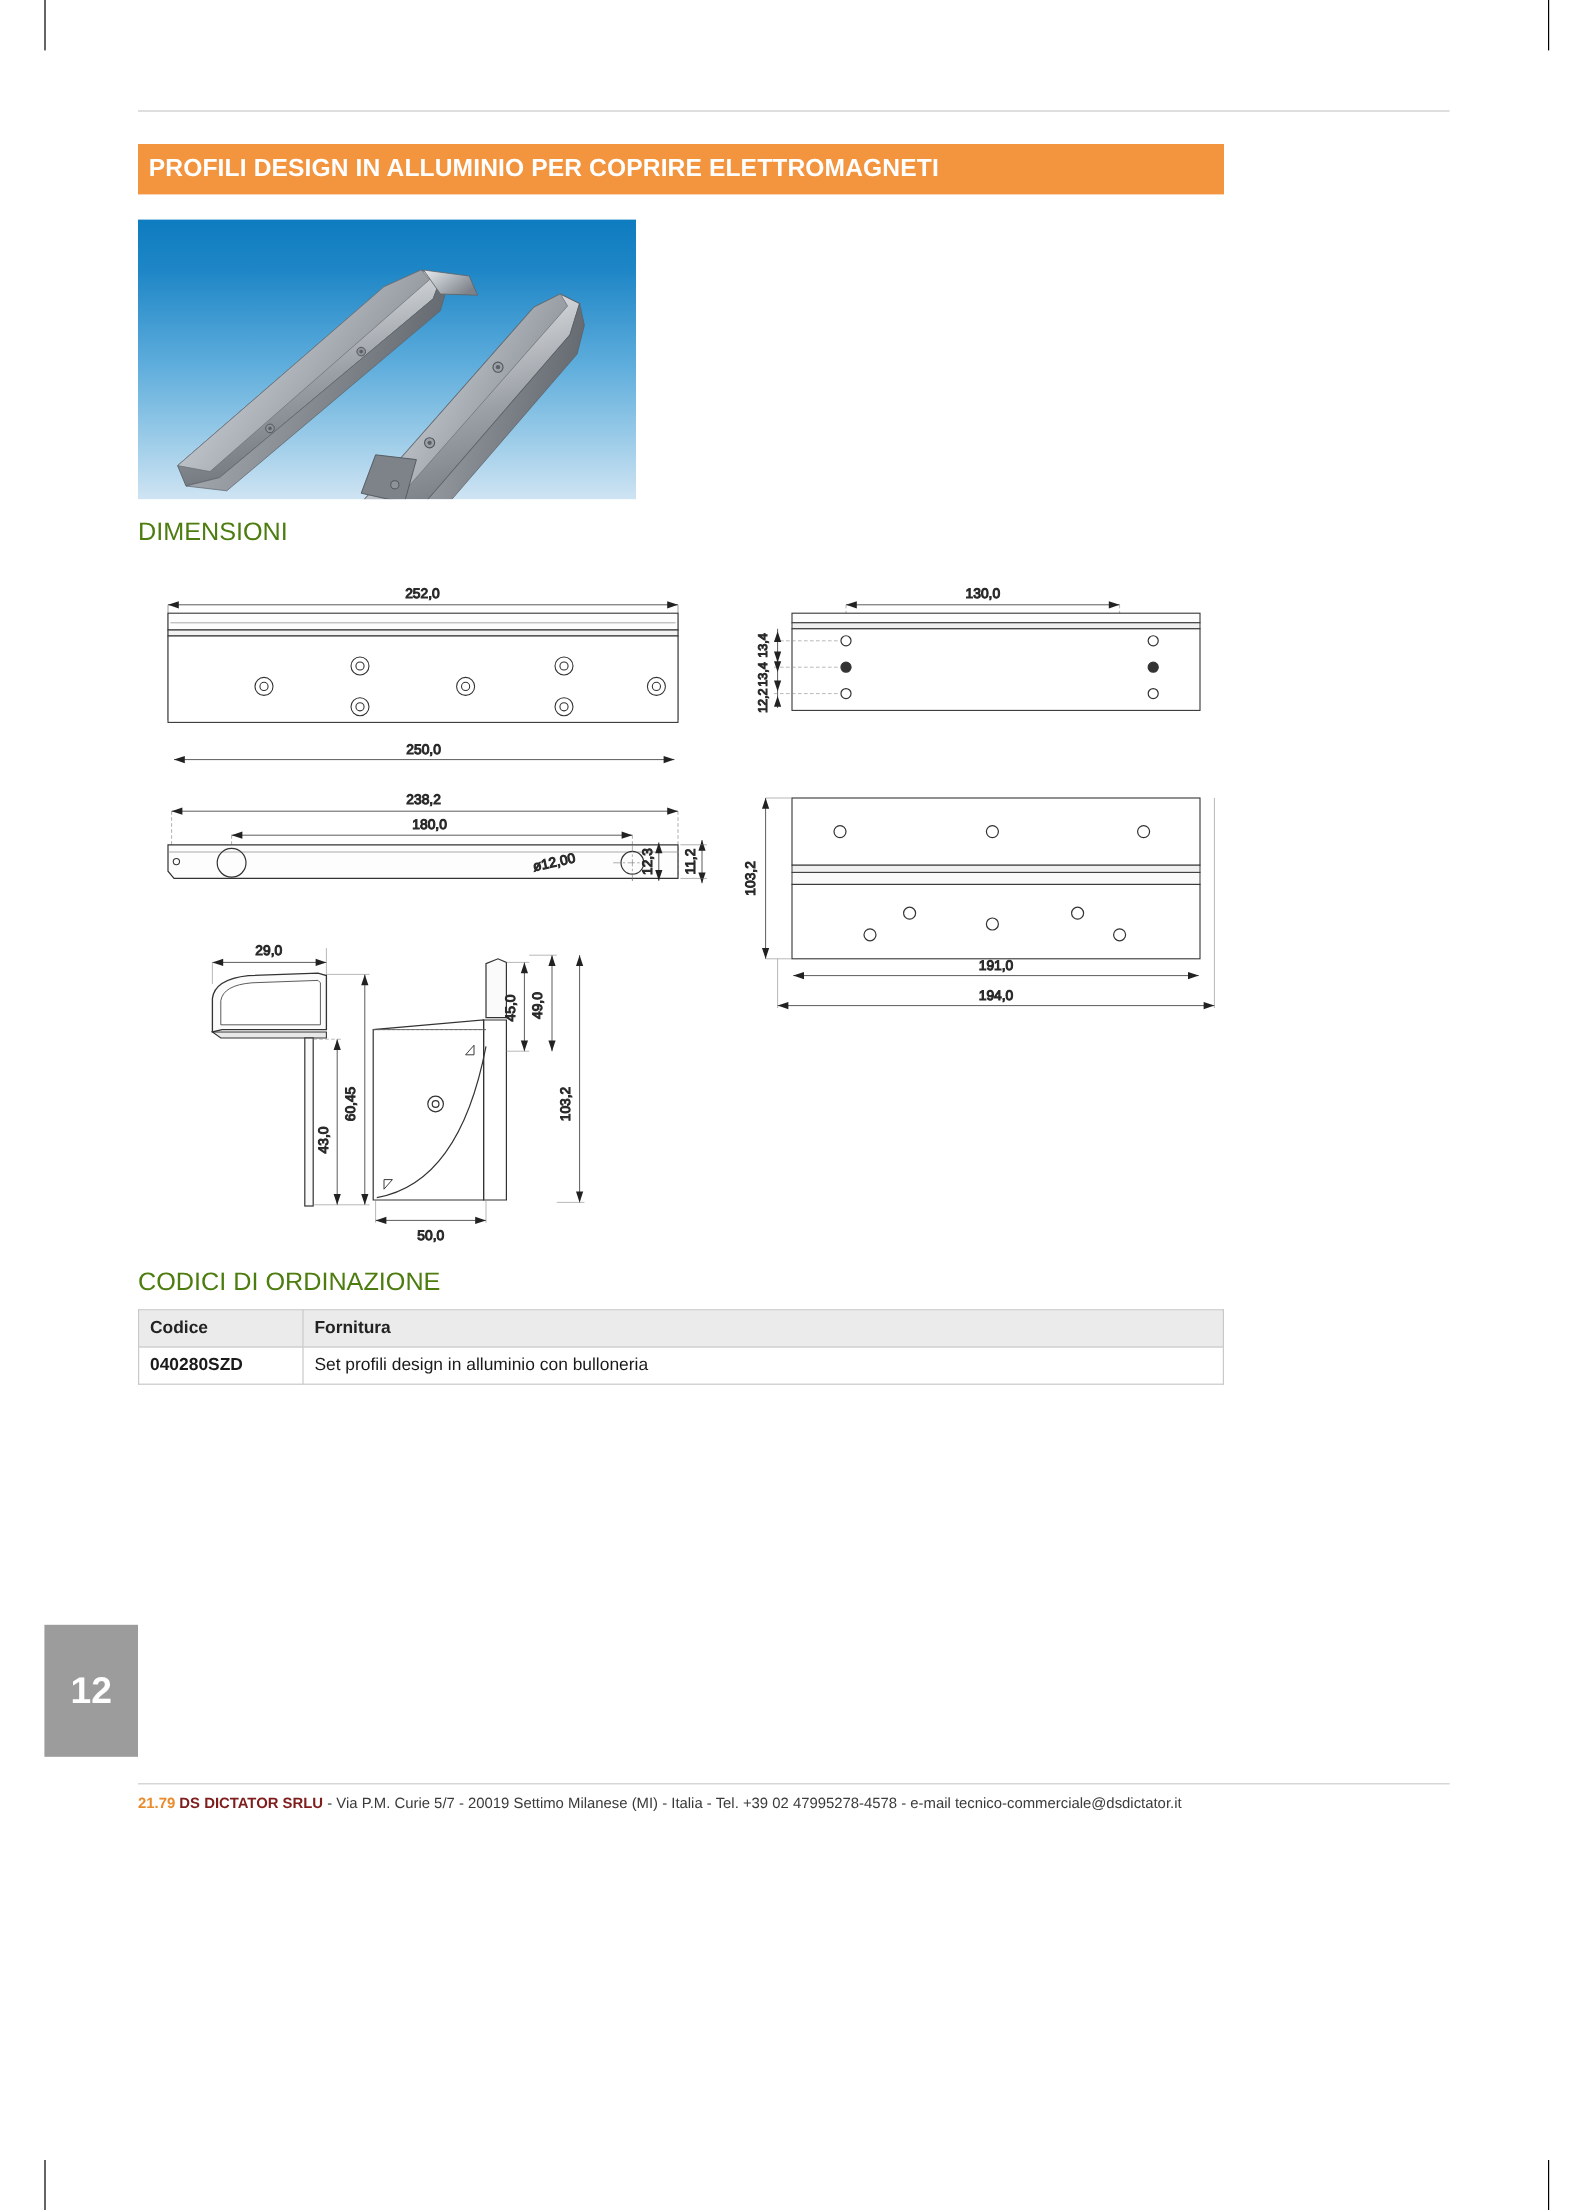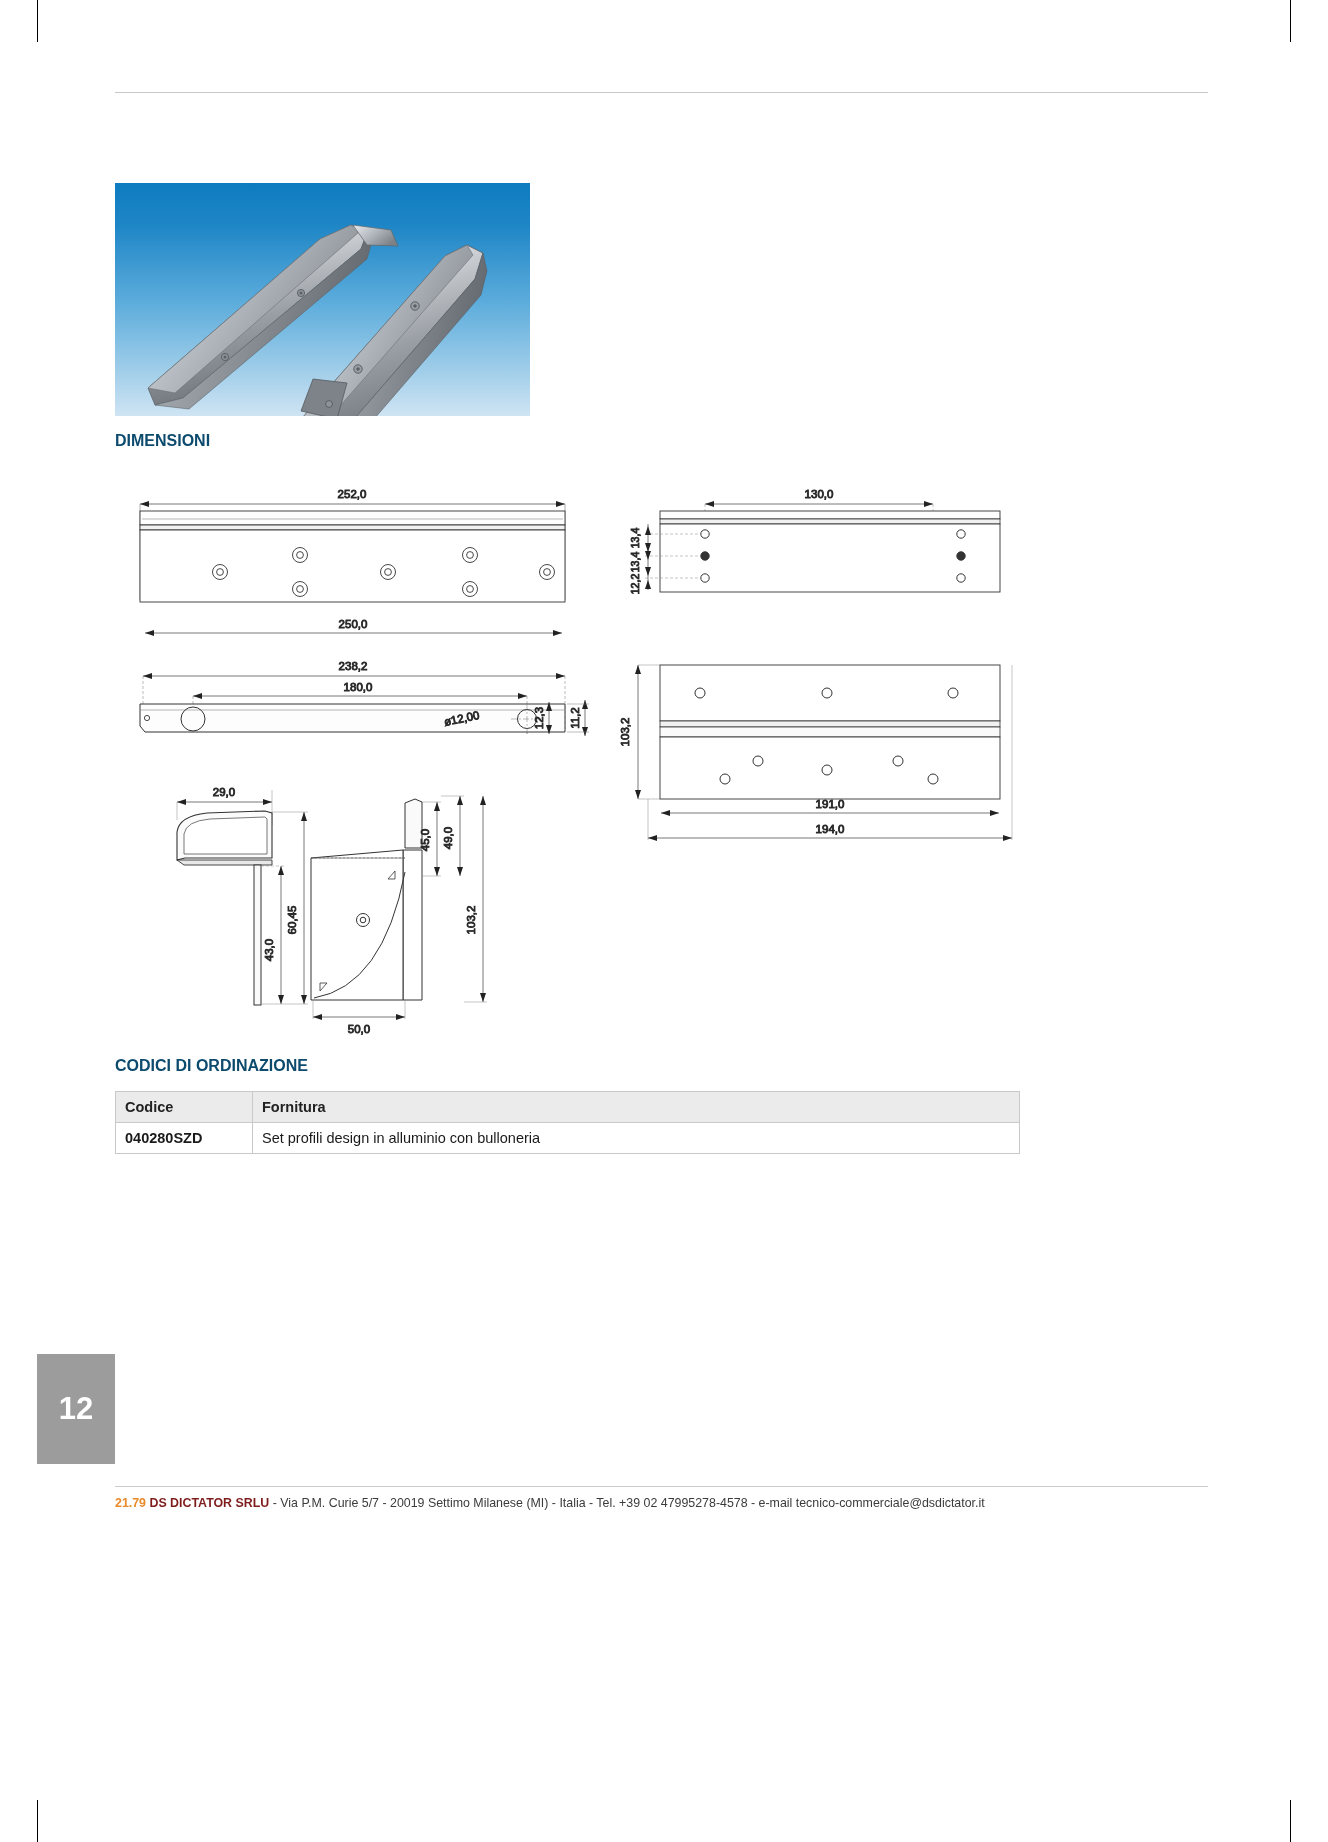"PROFILI DESIGN IN ALLUMINIO PER" div.header-band { html: none -> <div> <div>PROFILI DESIGN IN ALLUMINIO PER COPRIRE ELETTROMAGNETI</div> </div> }
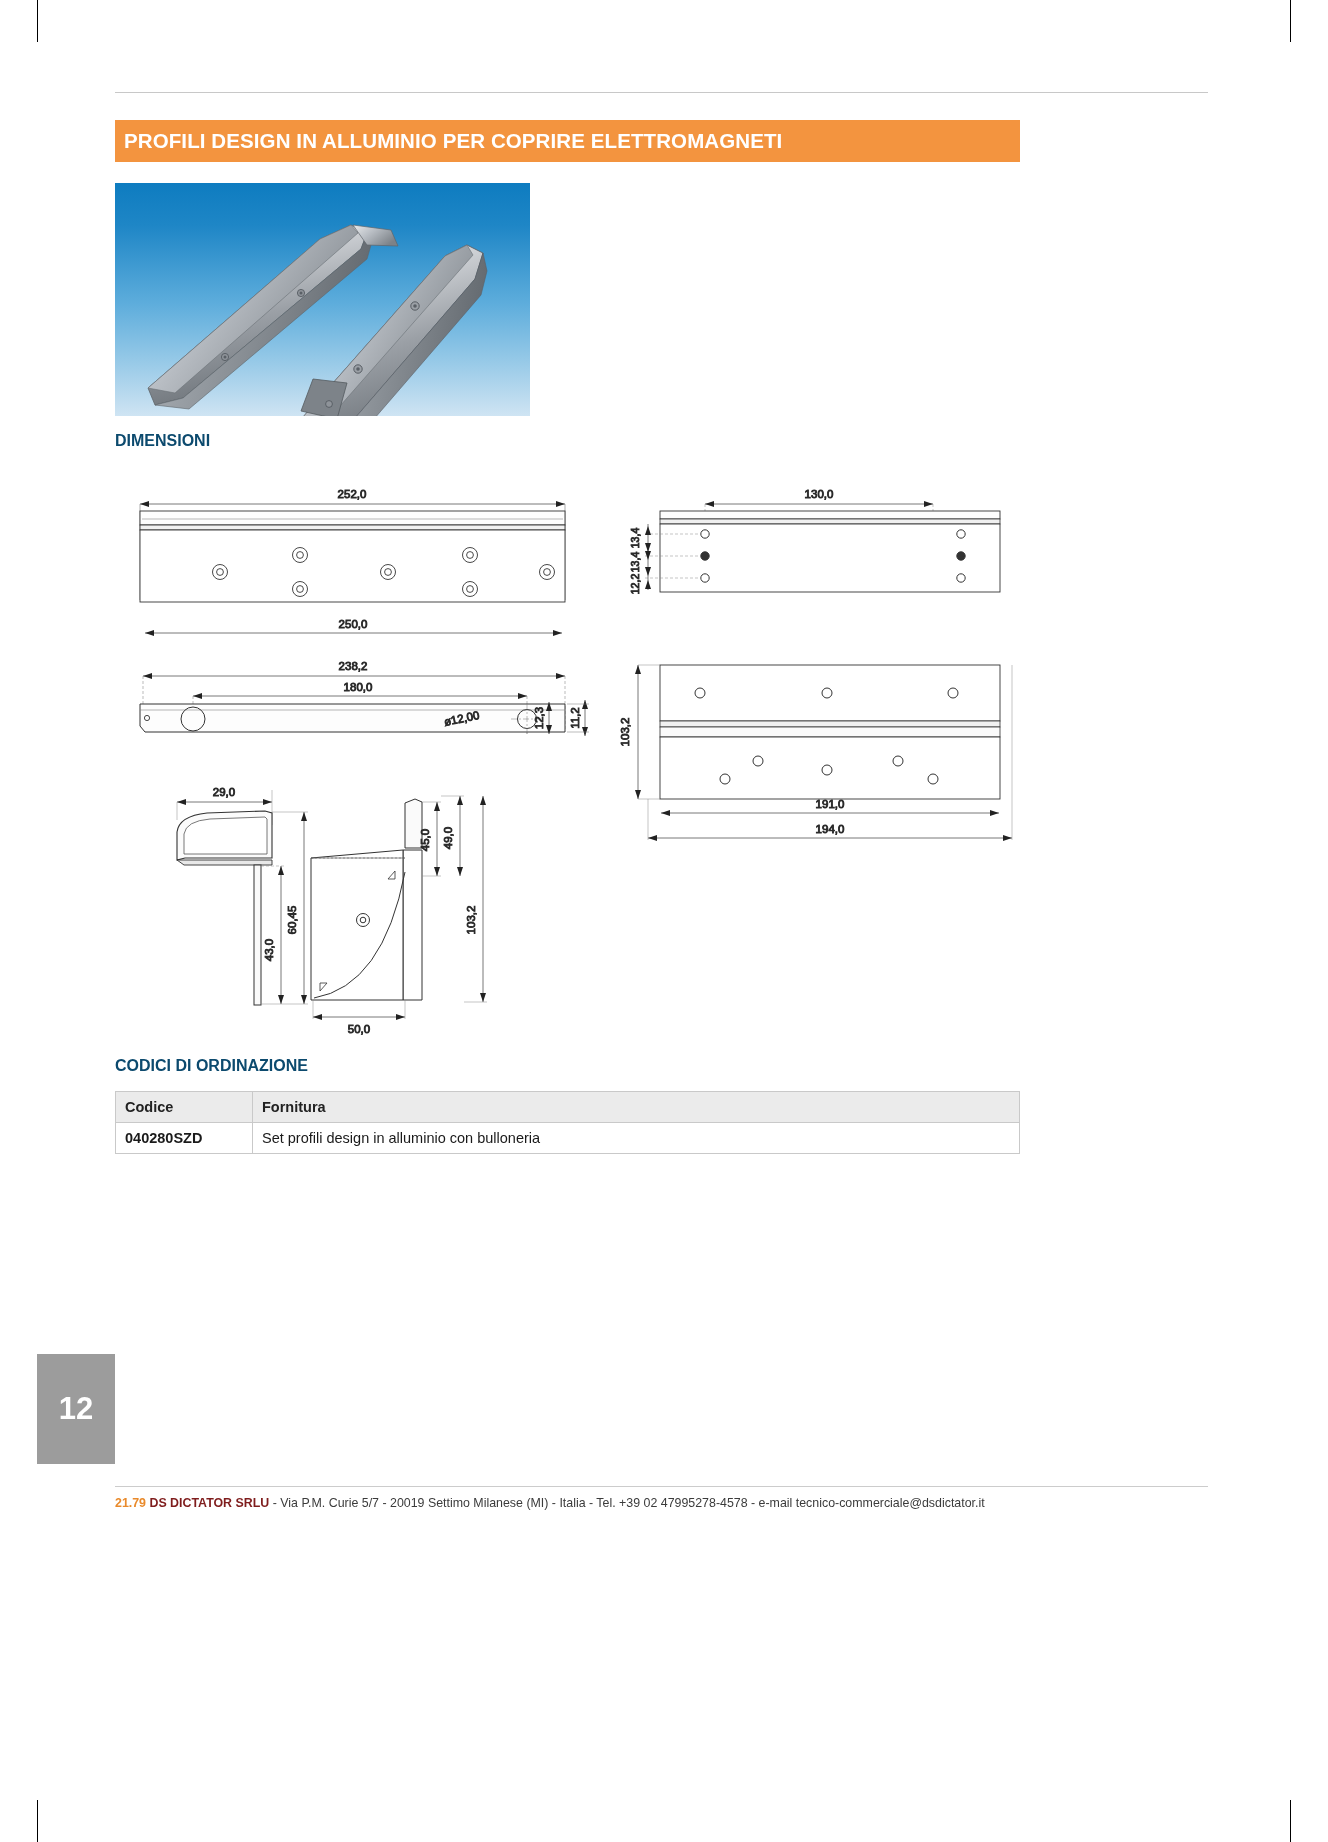"DIMENSIONI" .sec-h { color: #0c4a6e -> #4d7c0f; font-size: 16px -> 21px; font-weight: bold -> normal }
